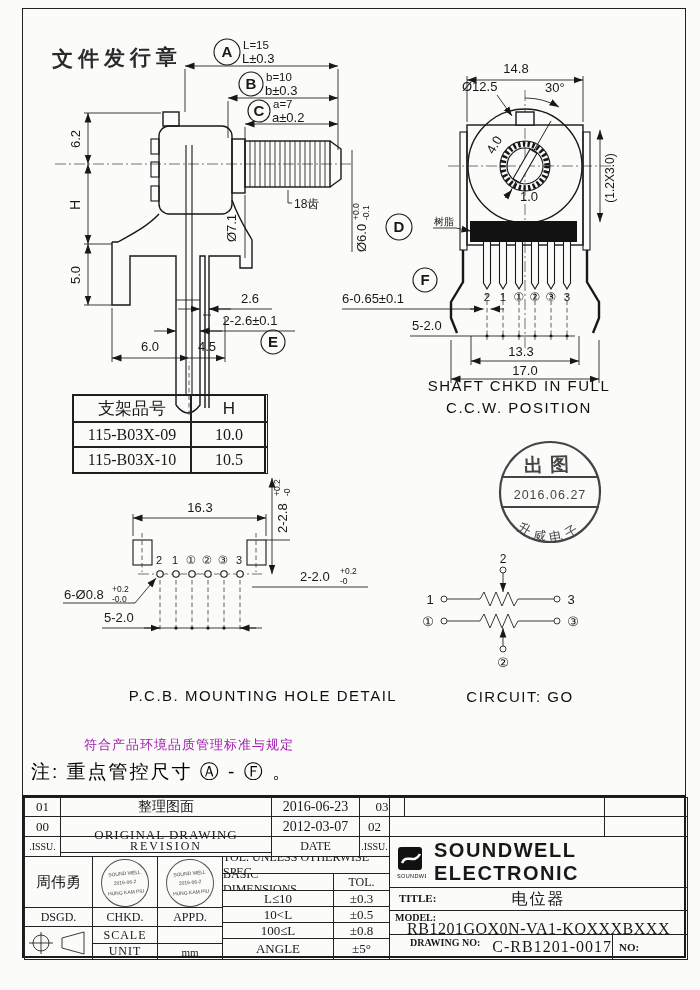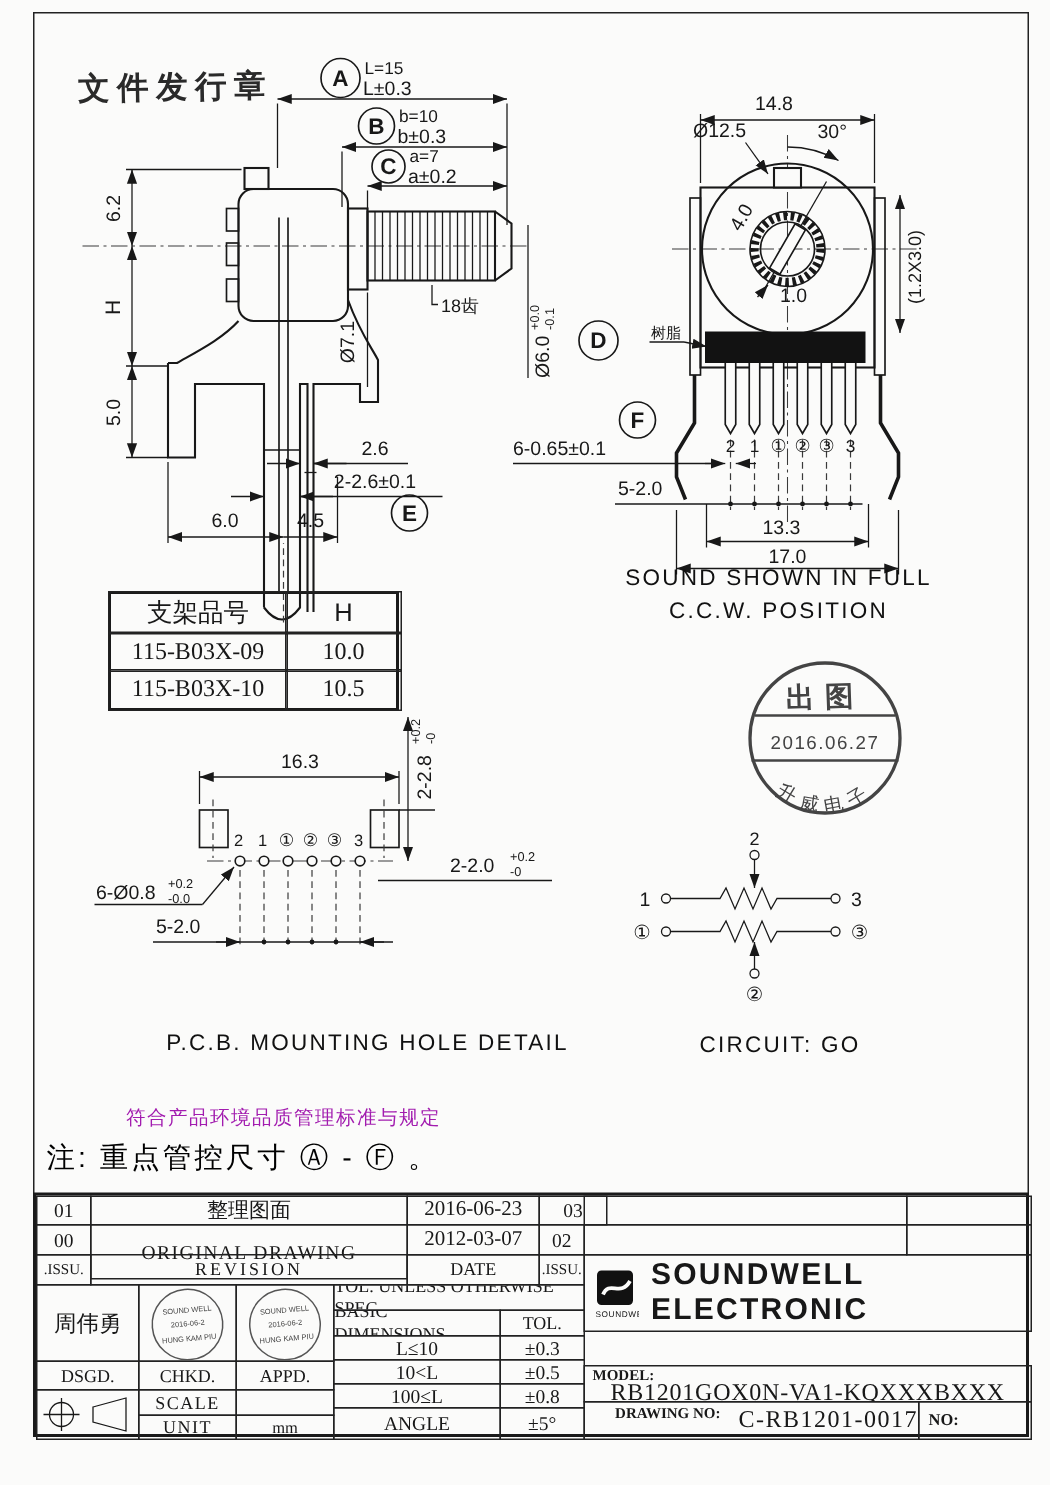"SOUND SHOWN IN FULL" div.abs { text: SOUND SHOWN -> SHAFT CHKD }
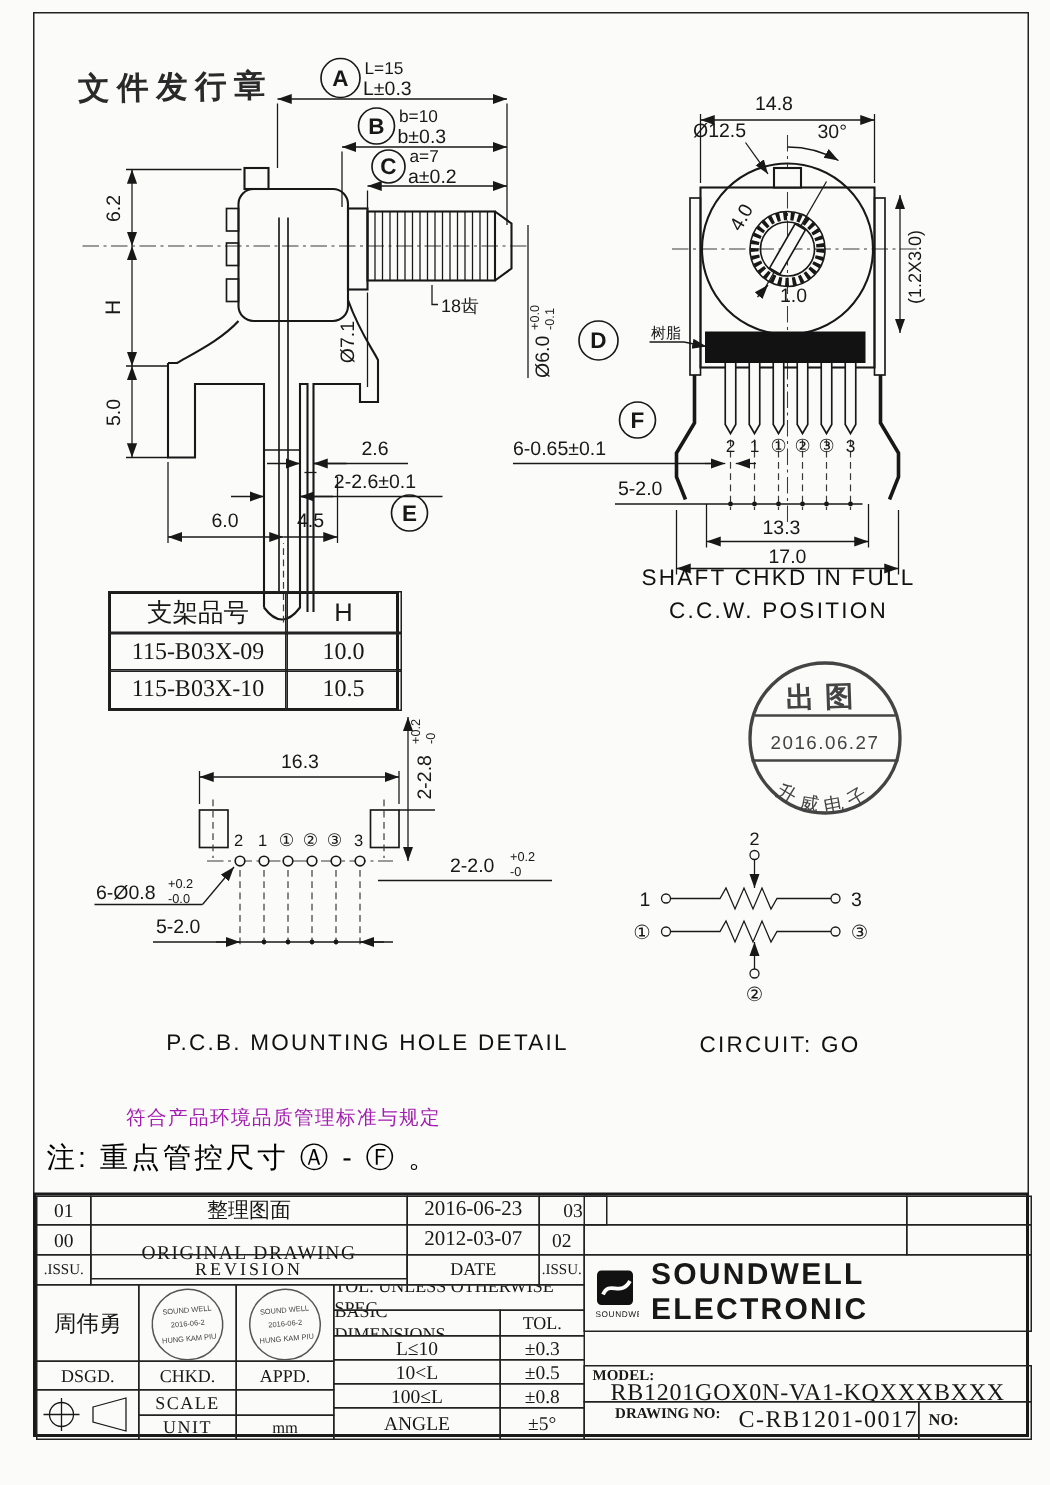"P.C.B. MOUNTING HOLE DETAIL" div.abs { left: 90px -> 108px }
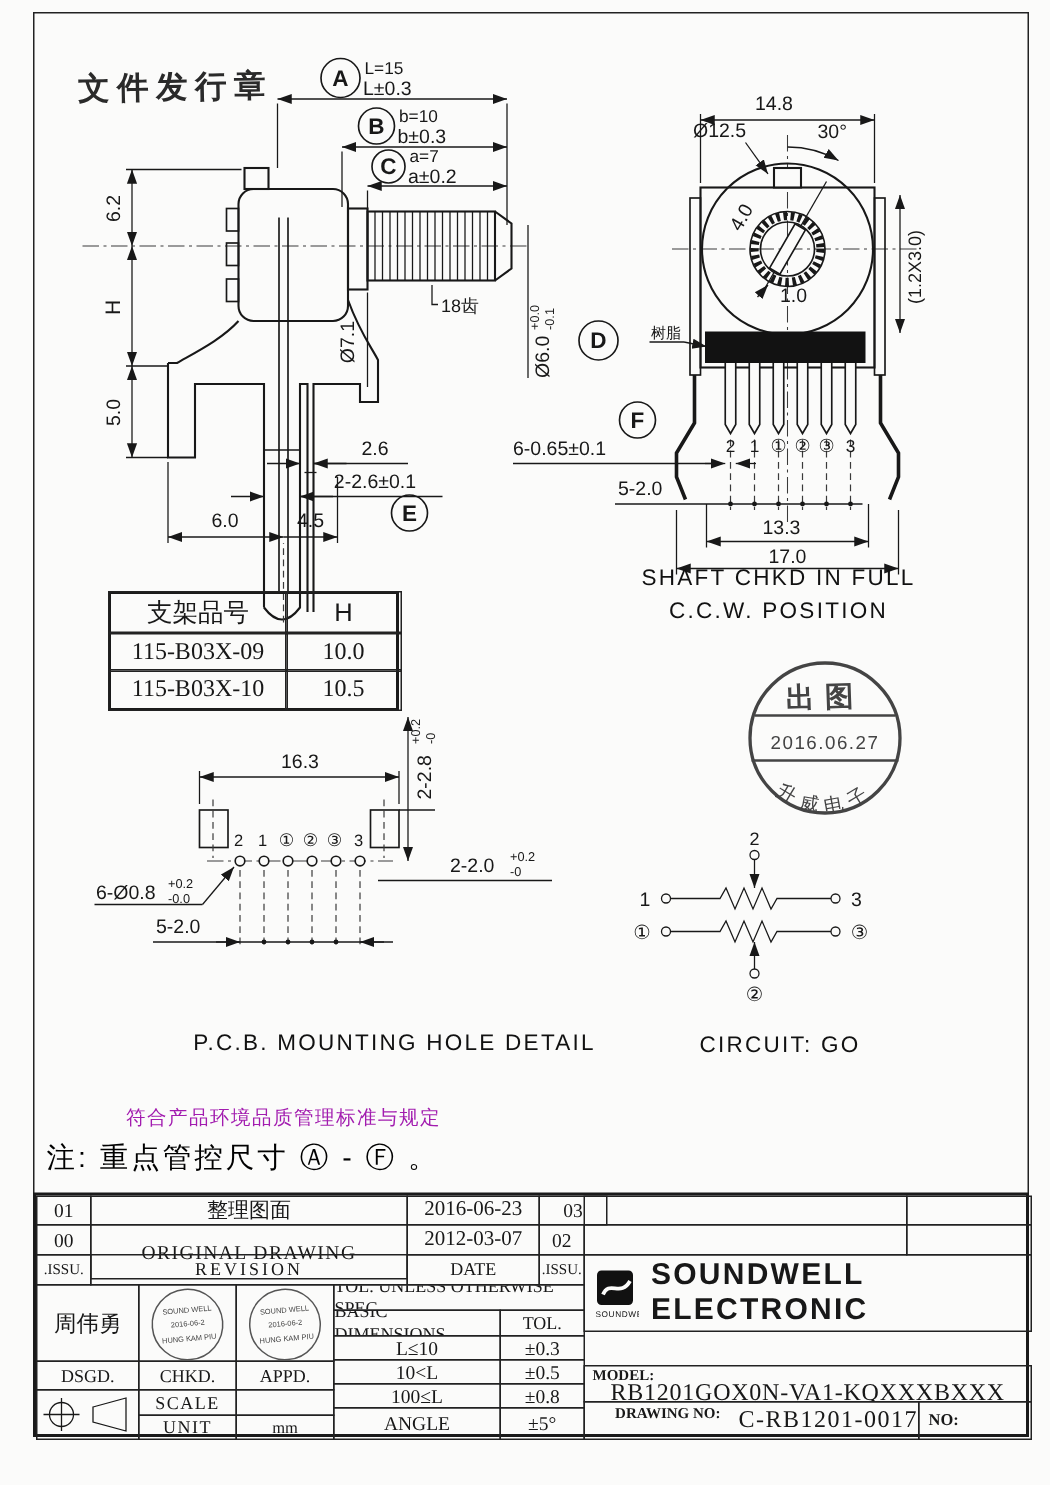"TITLE:" div.cell { html: none -> <div> <span>TITLE:</span> <span>电位器</span> </div> }
